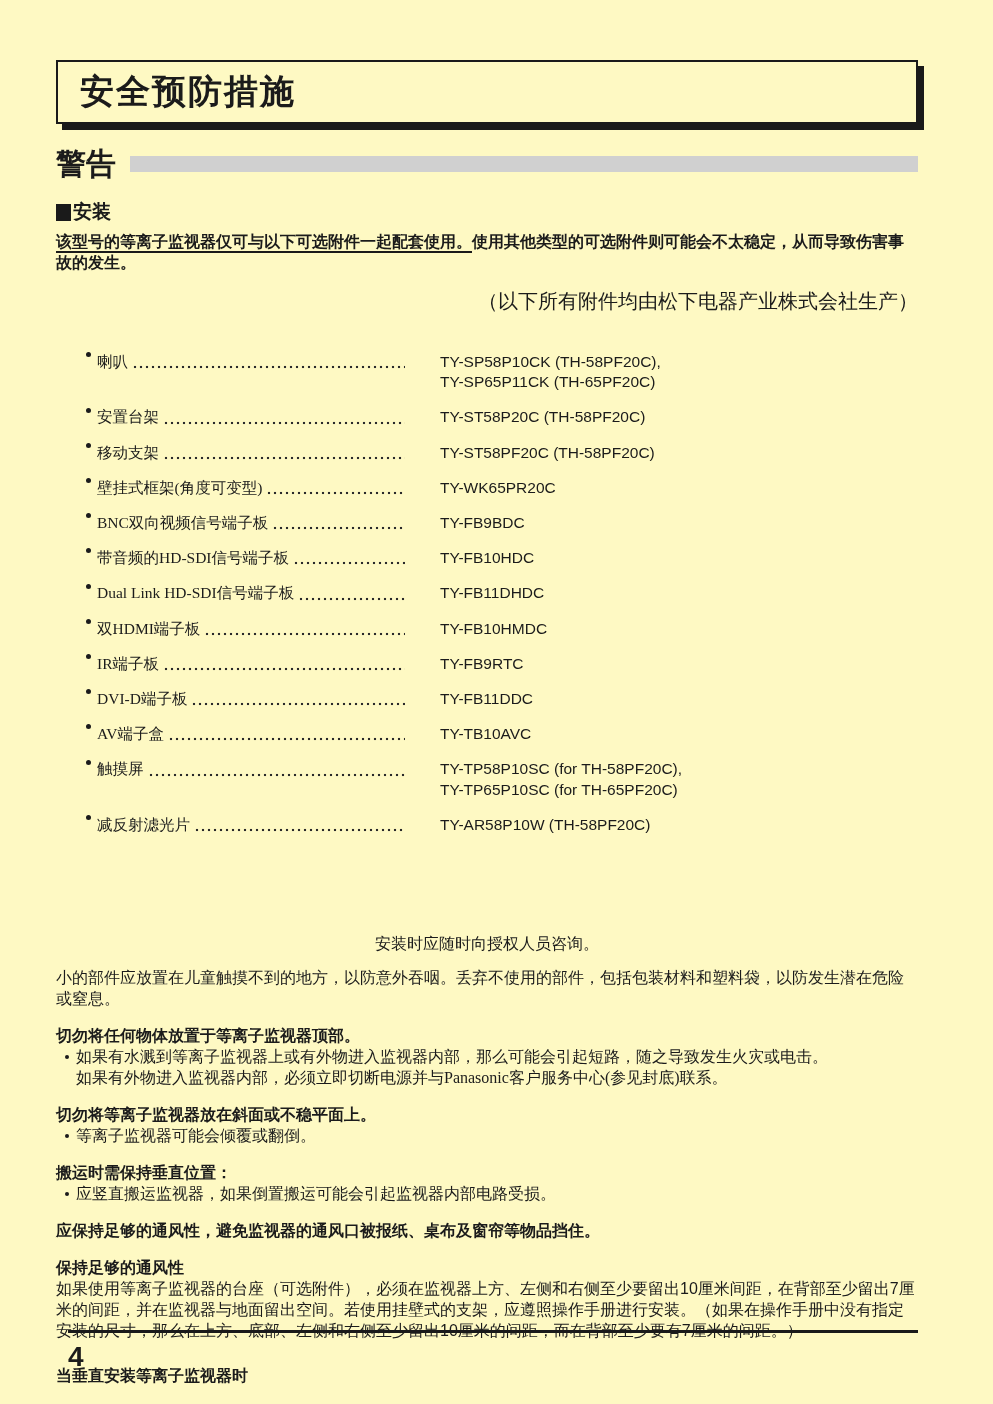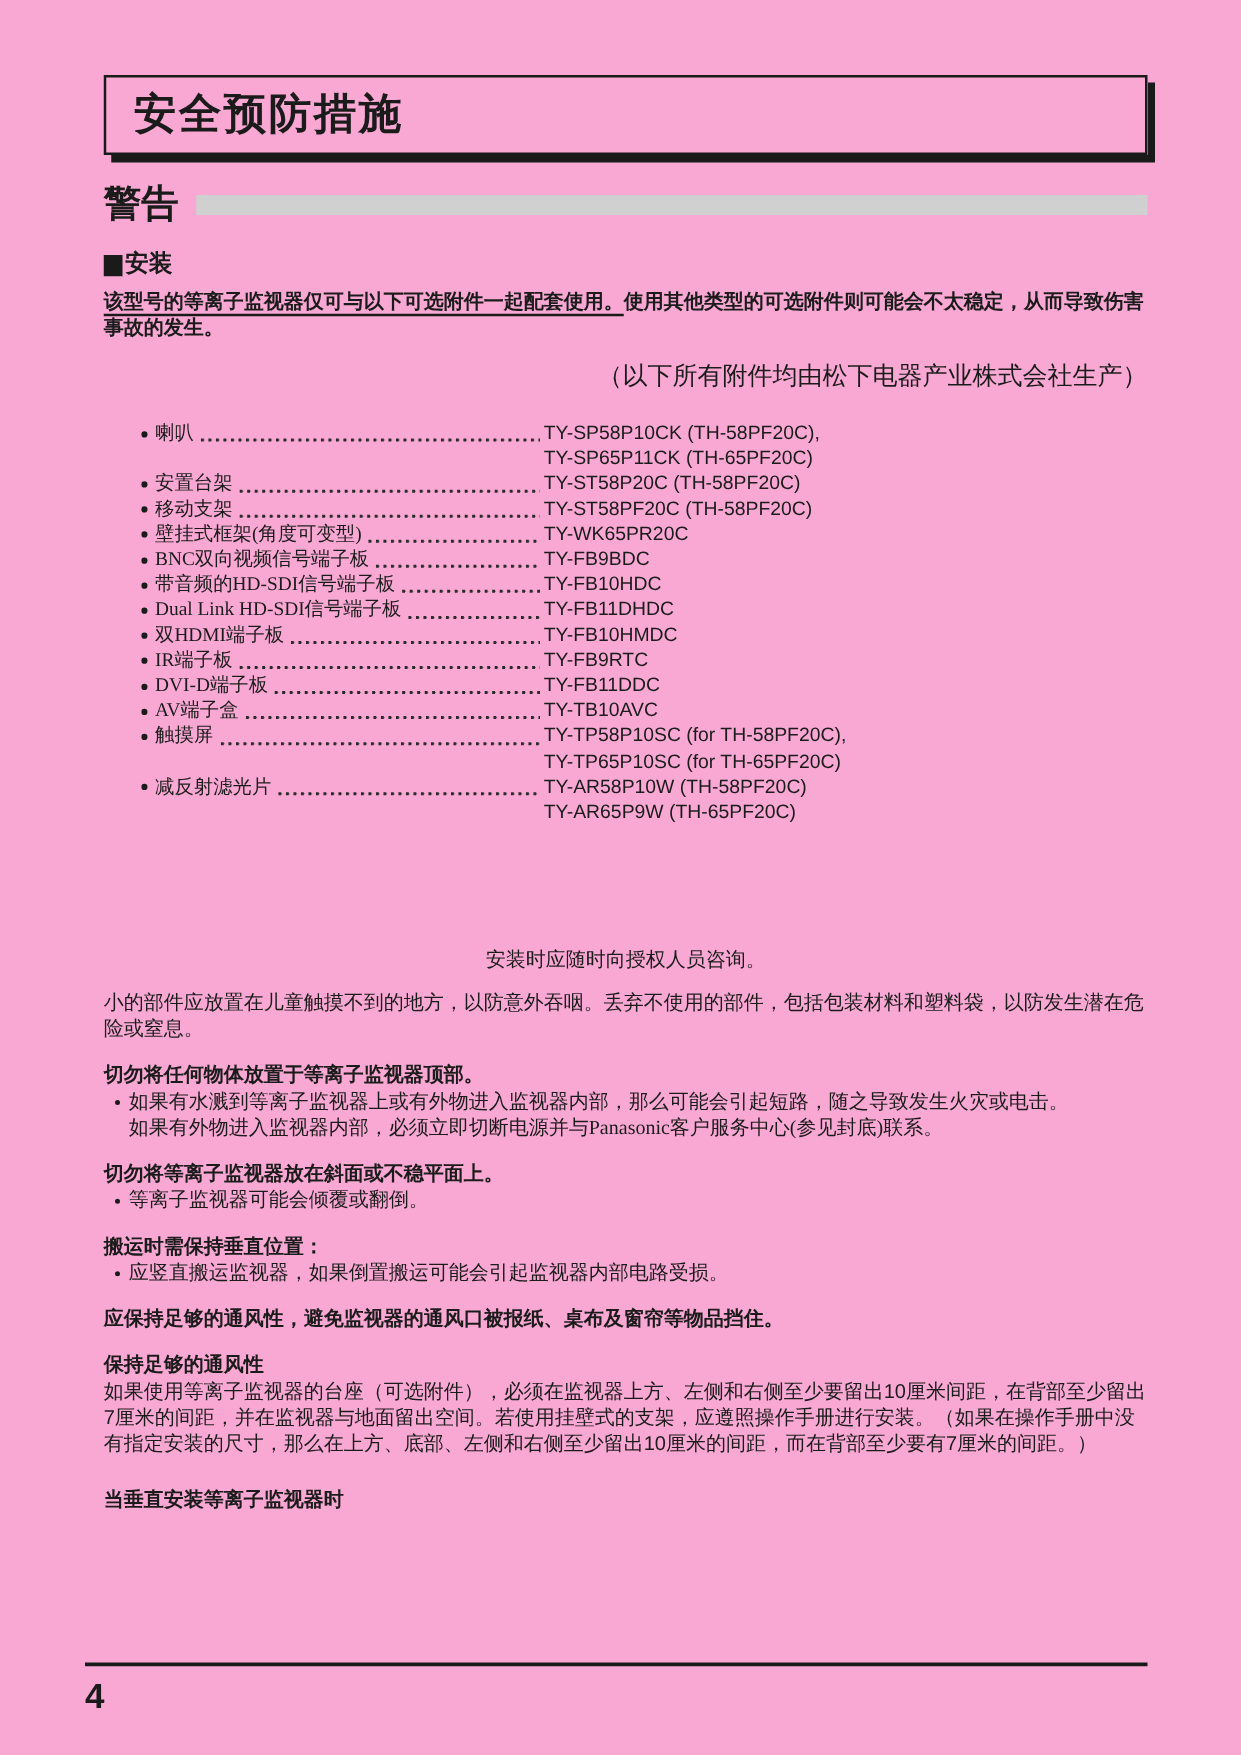"安全预防措施" .page { background: #f9a8d4 -> #fef9c3; padding: 60px 75px 0 83px -> 60px 75px 0 56px }
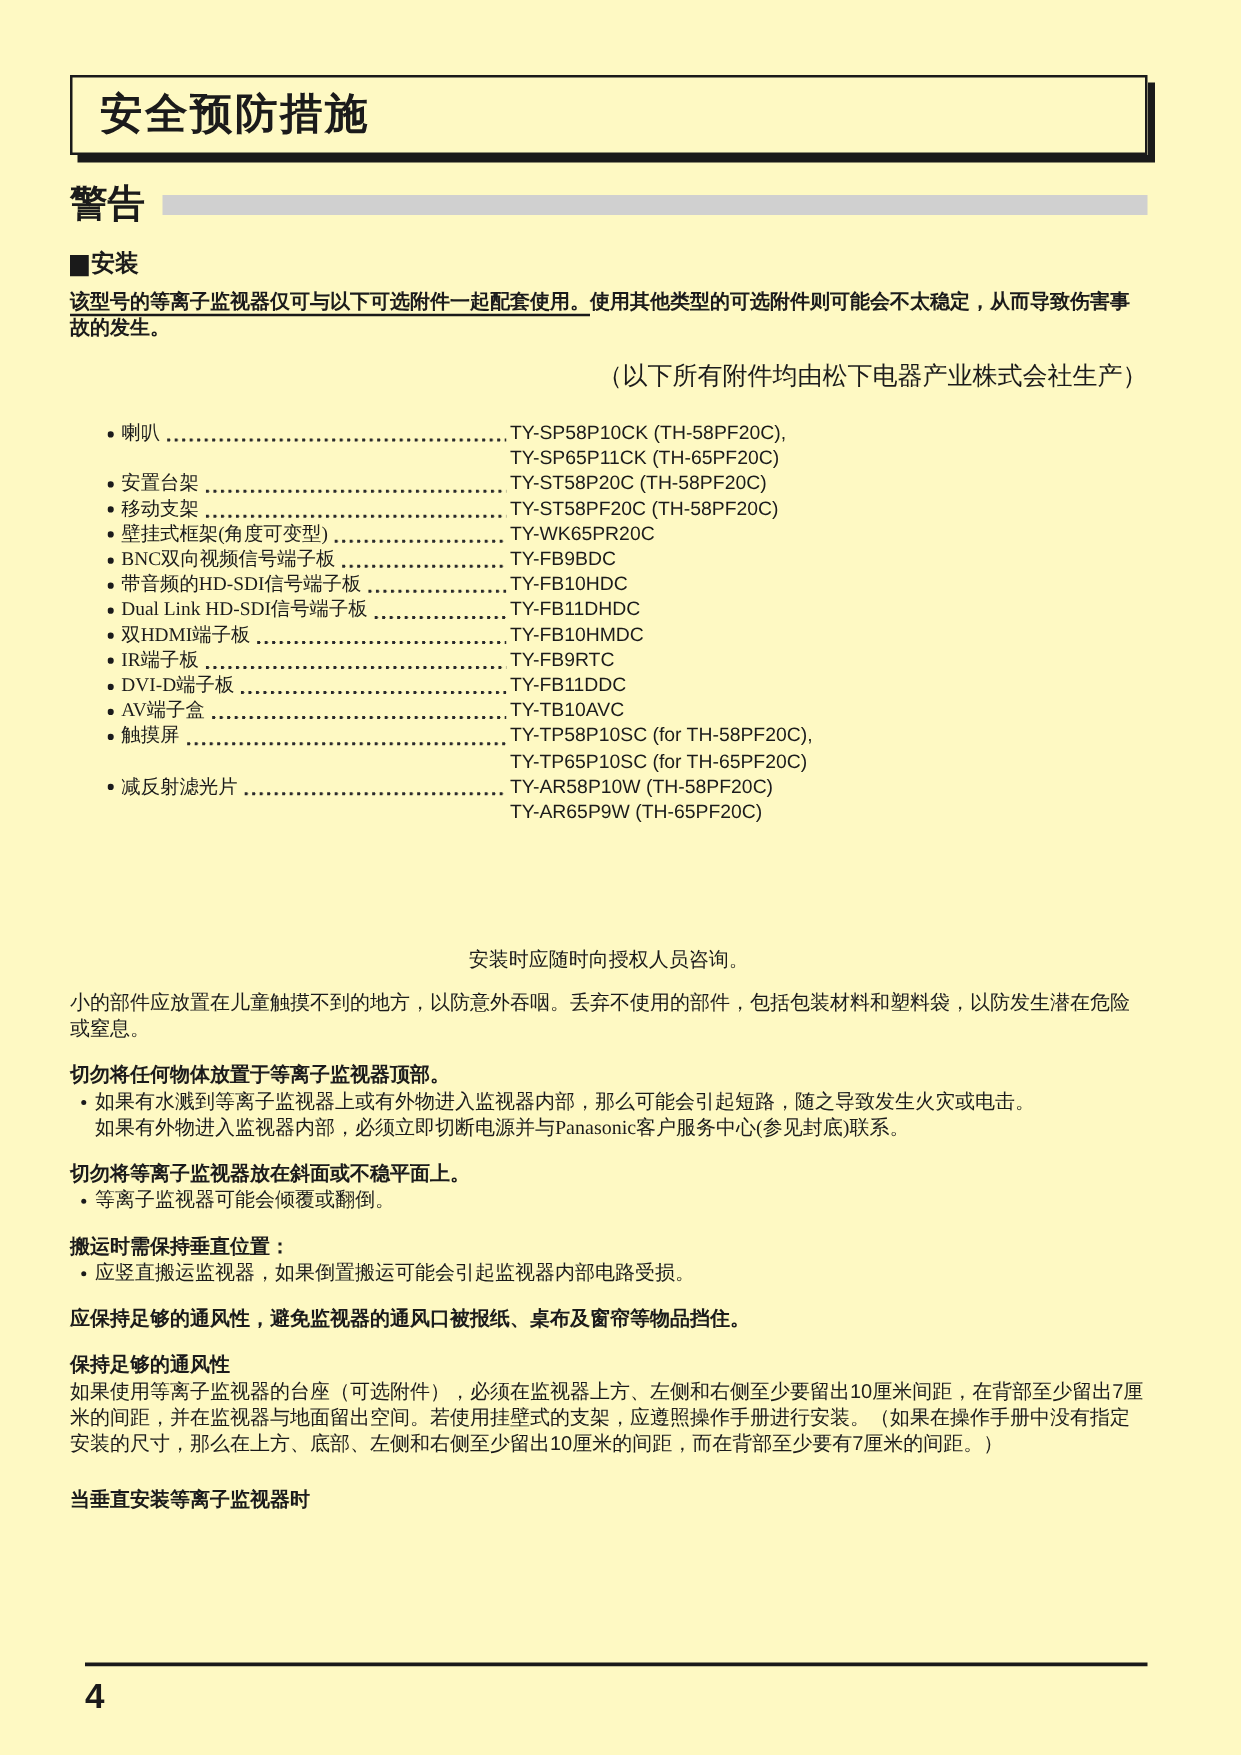"喇叭" .acc-label { margin-top: none -> 15px }
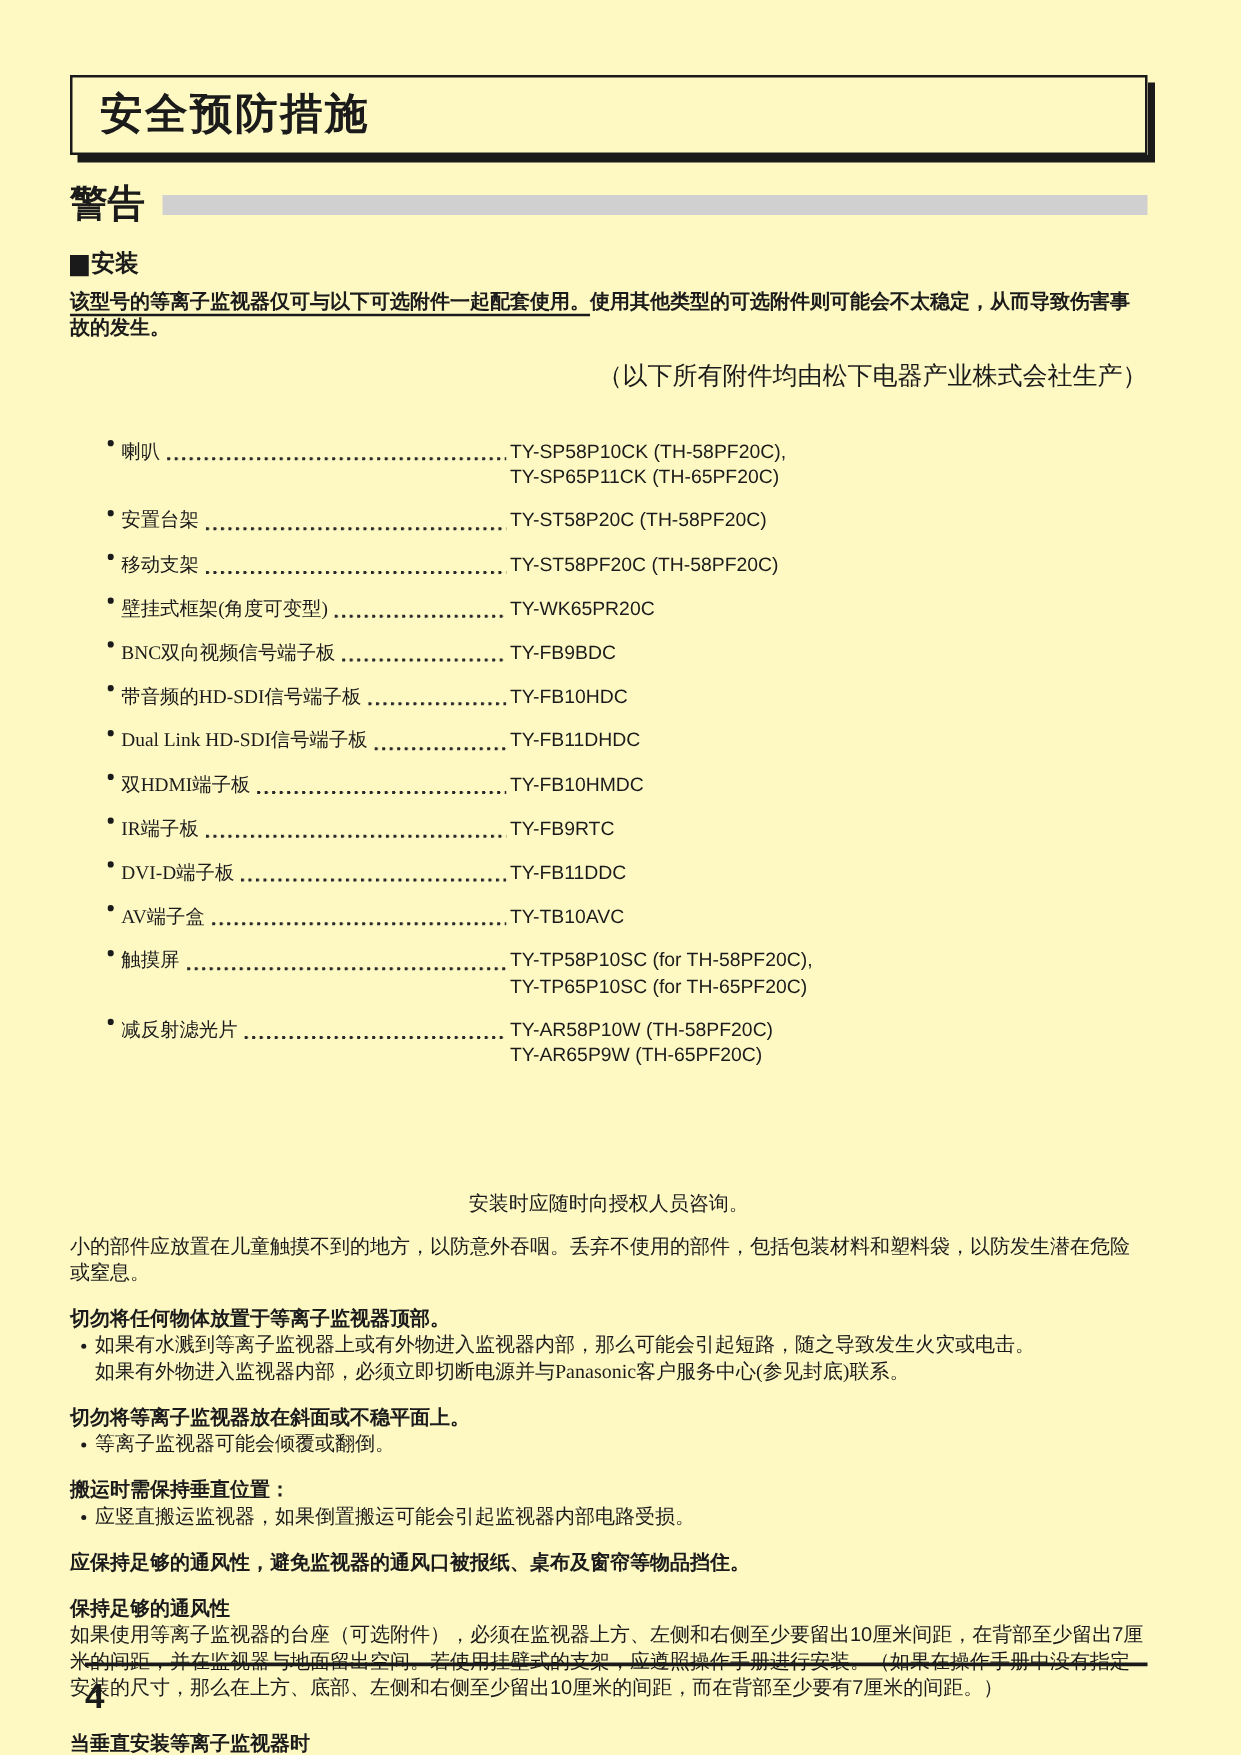"TY-SP58P10CK (TH-58PF20C)," .acc-model { margin-left: none -> 32px }
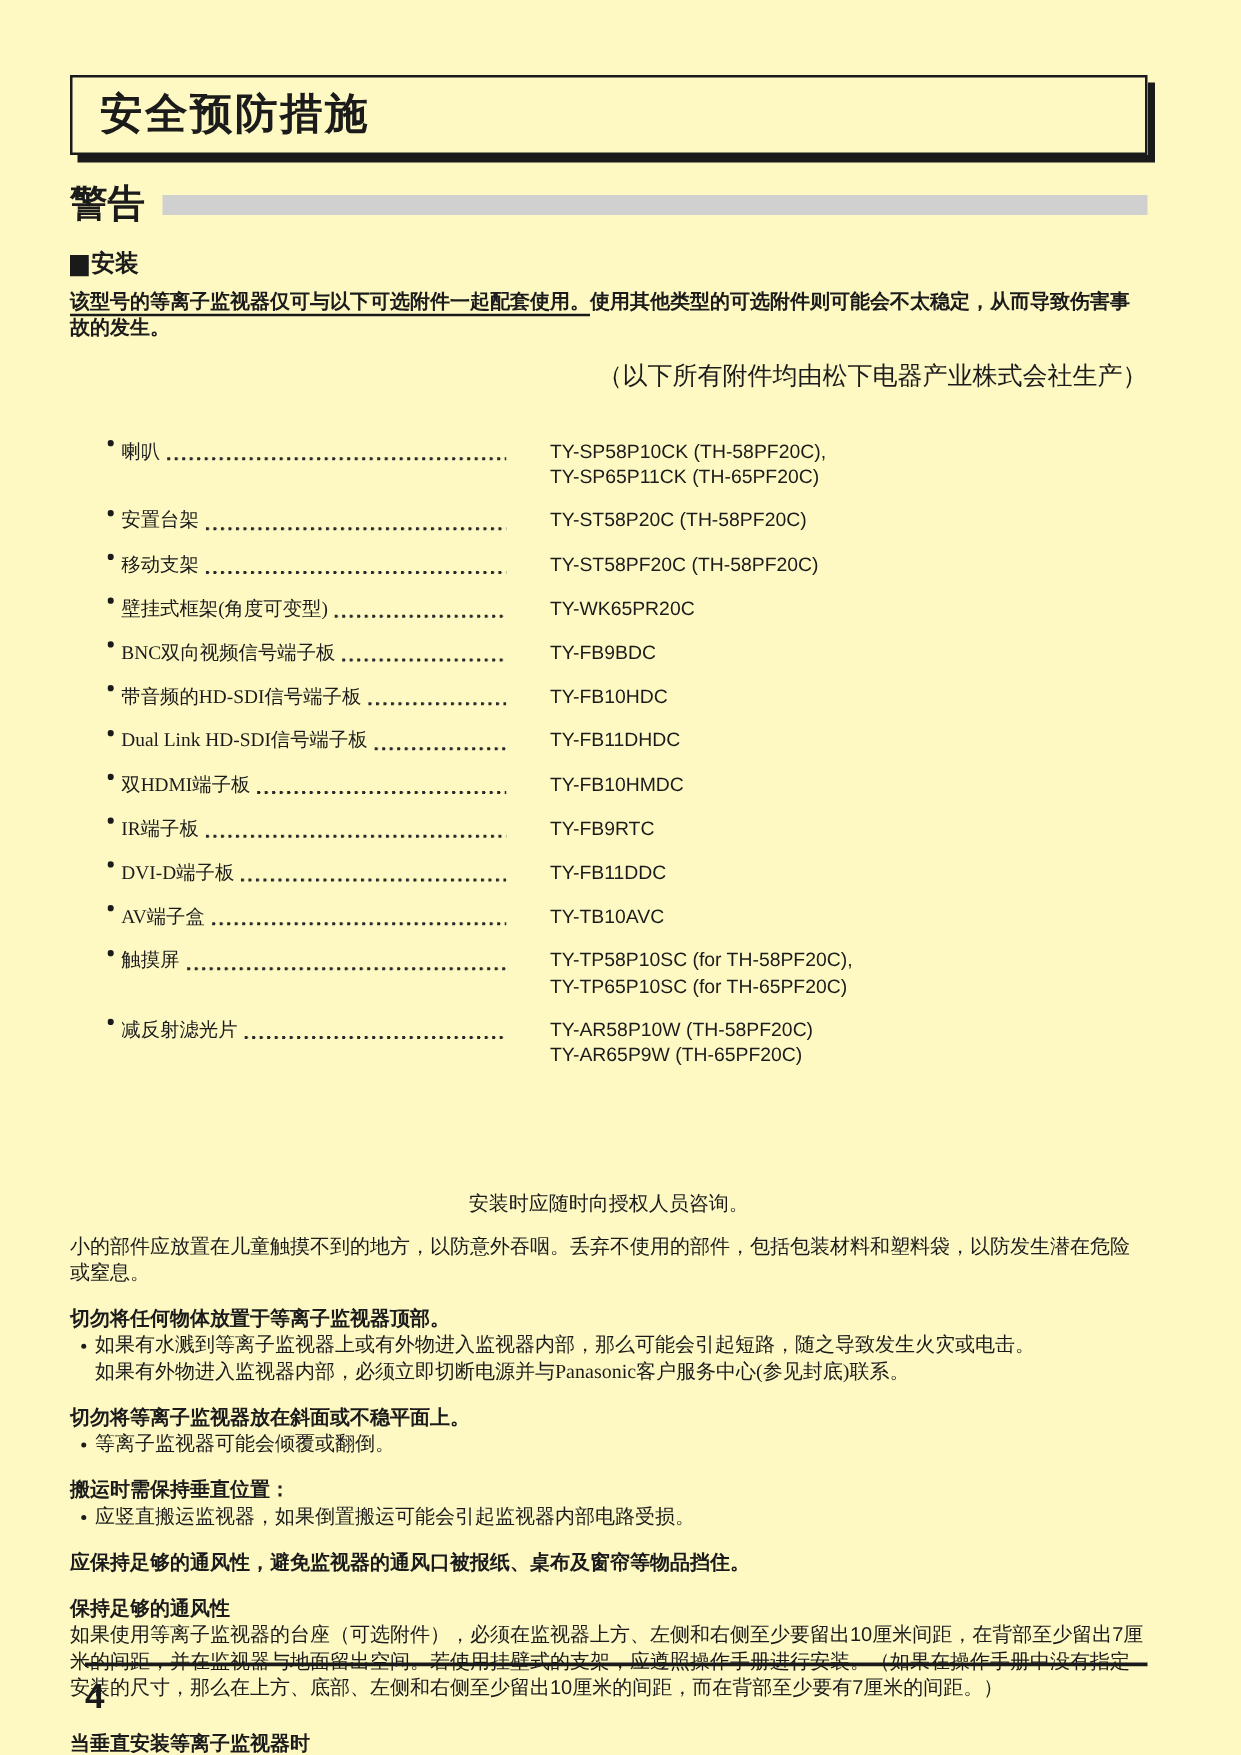"TY-AR65P9W (TH-65PF20C)" div.acc-cont { html: <div> <span>TY-AR65P9W (TH-65PF20C)</span> </div> -> none }
